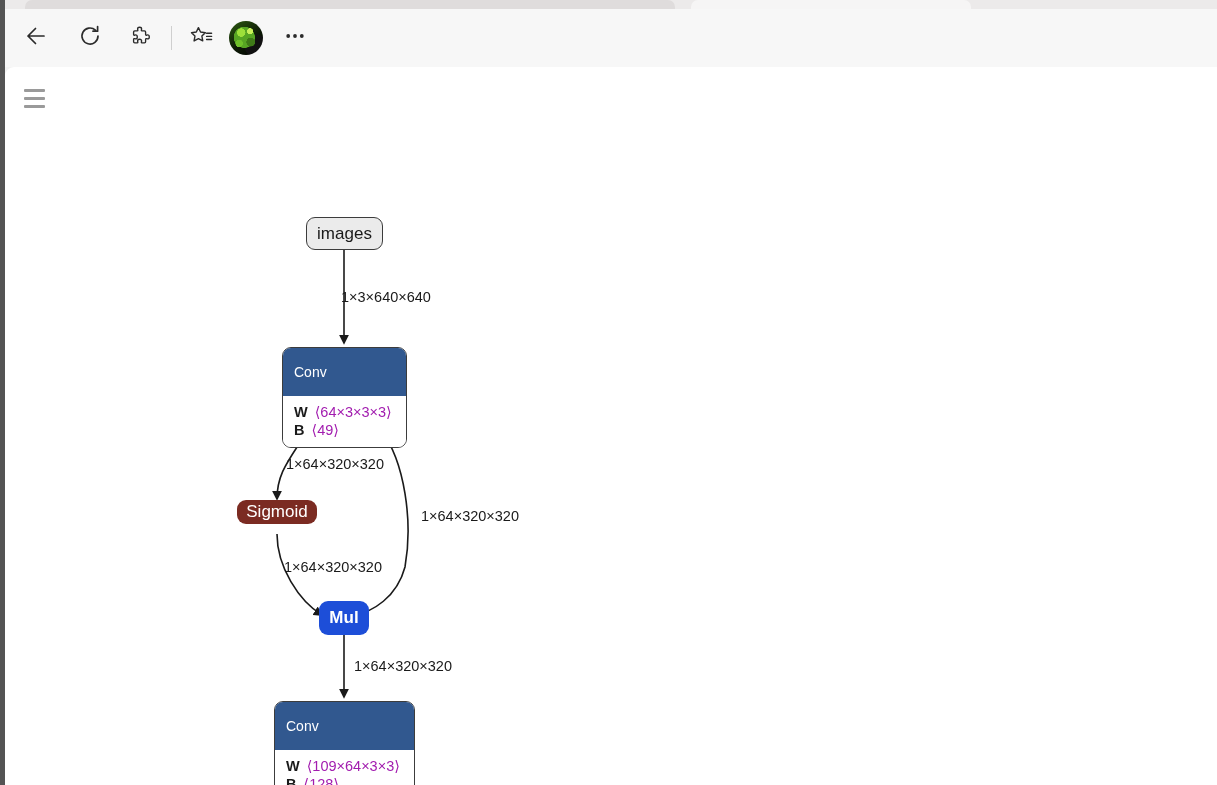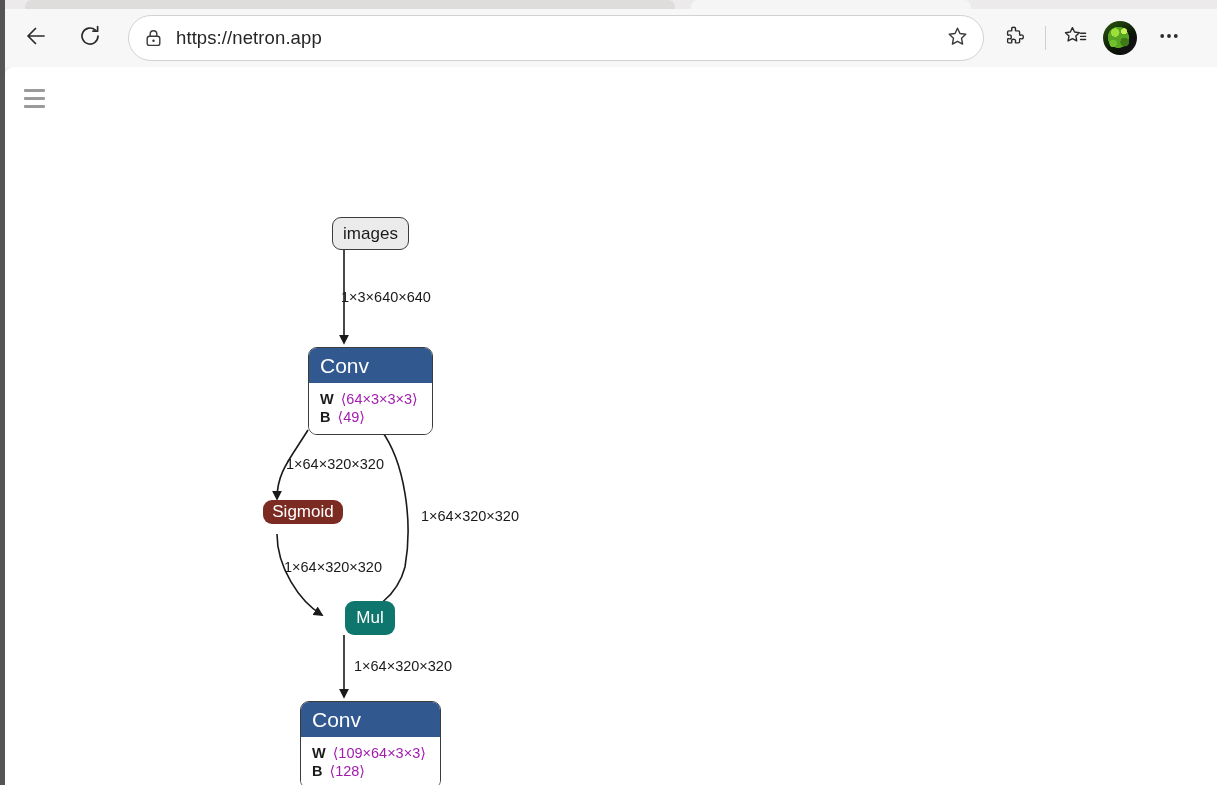"https://netron.app" div.urlbar { html: <div> <span> <svg> <rect></rect> <path></path> <circle></circle> </svg> </span> <span>https://netron.app</span> <span> <span> <svg> <path></path> </svg> </span> </span> </div> -> none }
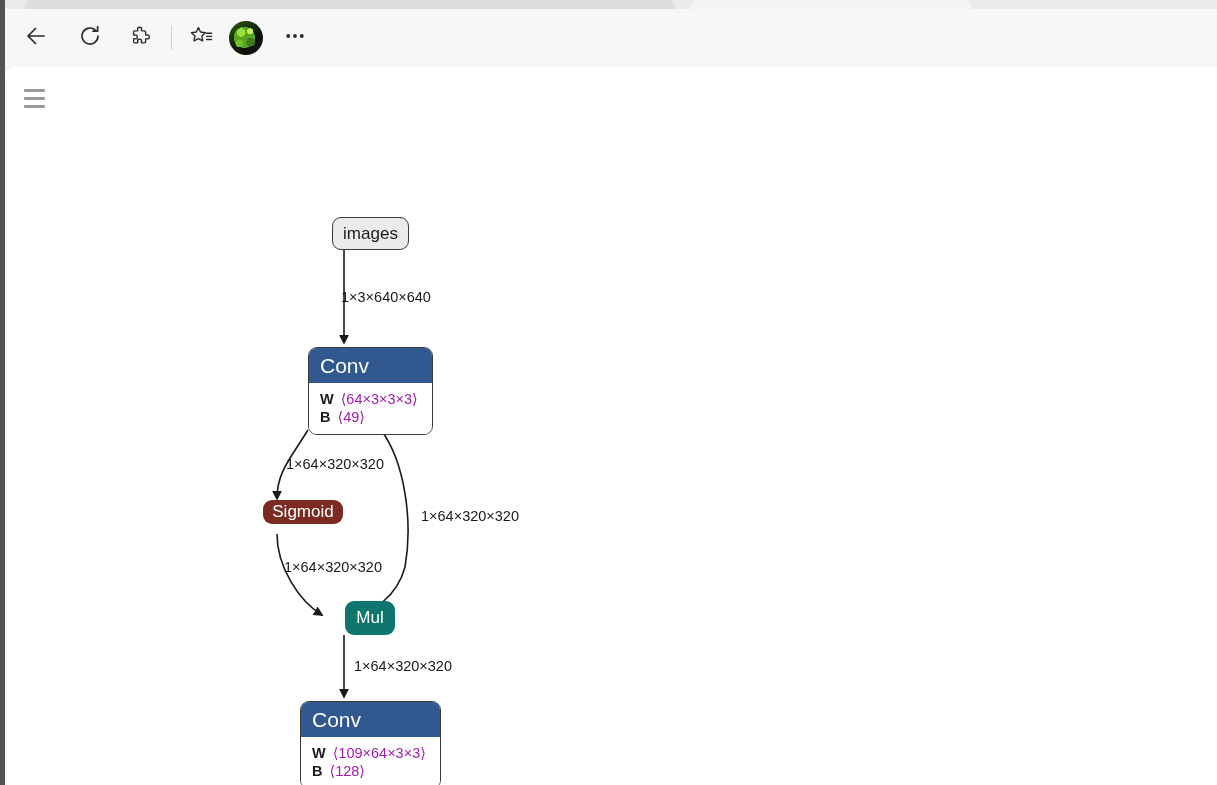"images" .node { margin-left: 26px -> none }
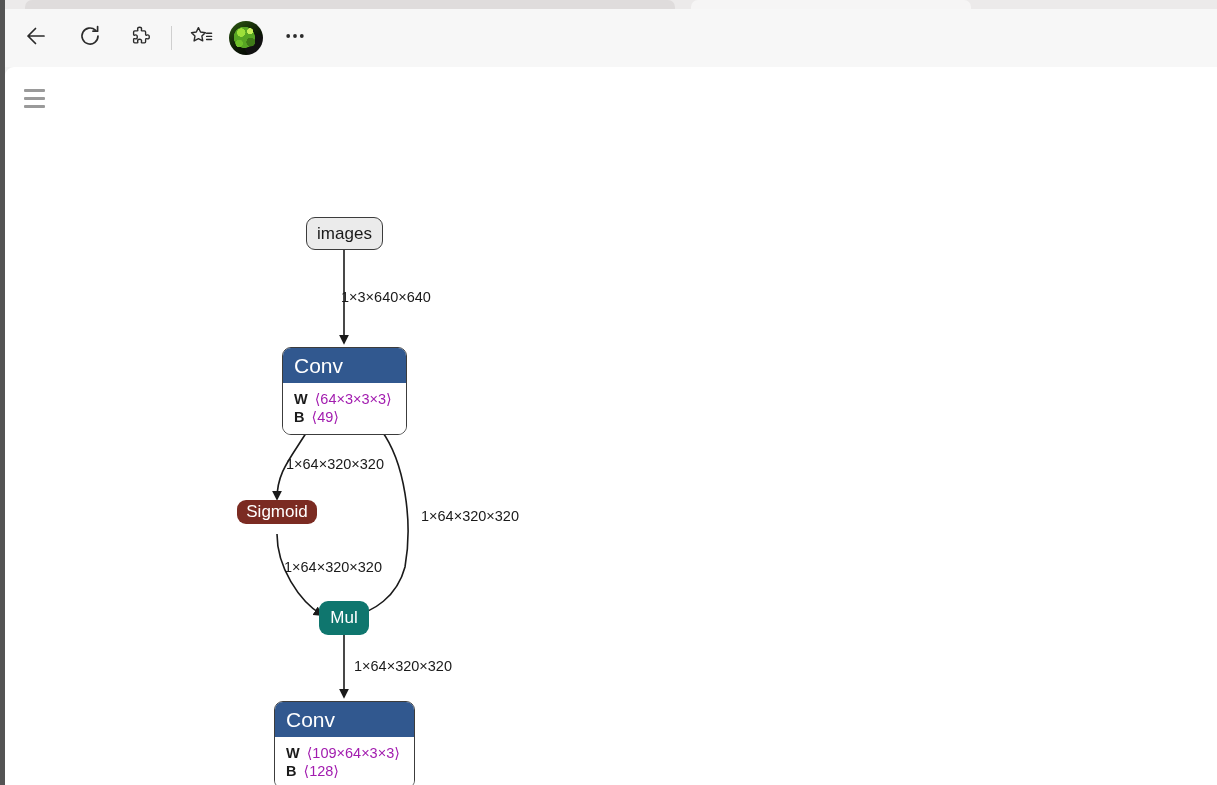"Conv" .node-layer .hdr { font-size: 21px -> 14px; height: 35px -> 48px }
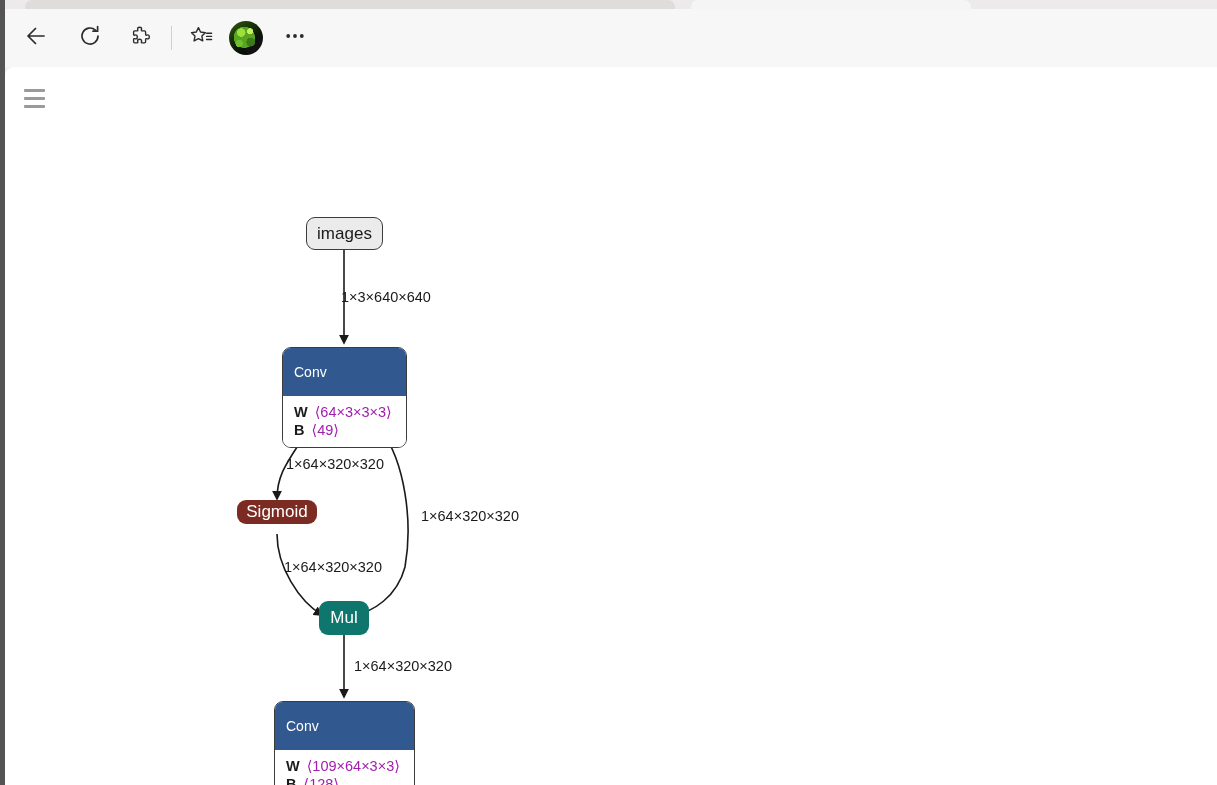"Mul" div.node { background: #0f766e -> #1d4ed8; font-weight: none -> bold }
